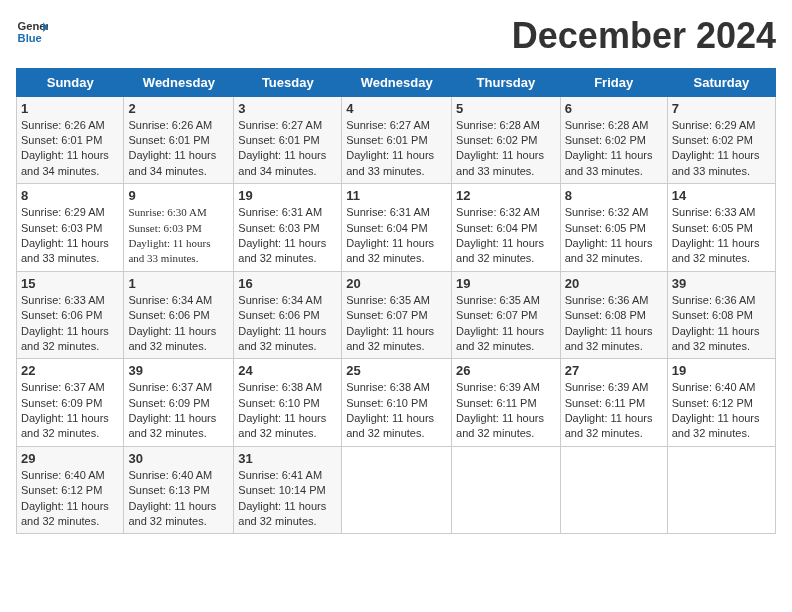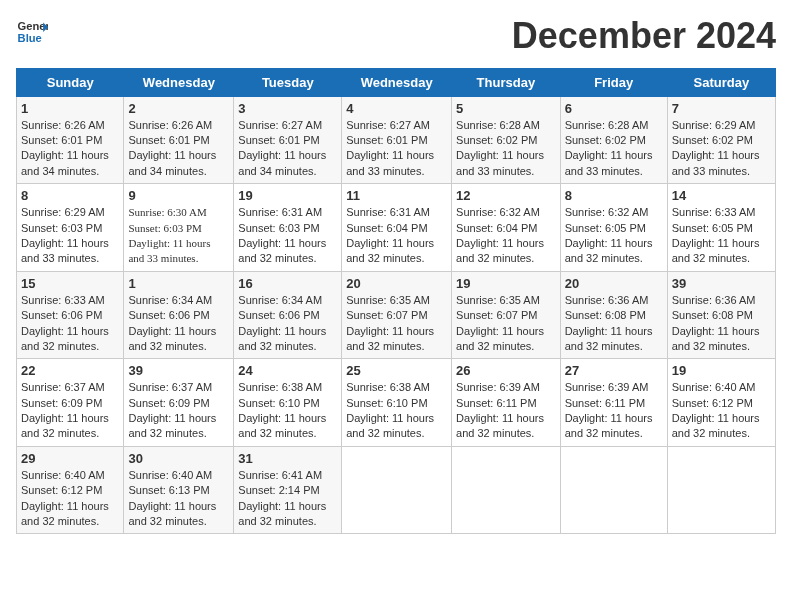"Sunrise: 6:41 AM" div.day-info { text: 2:14 -> 10:14 }
